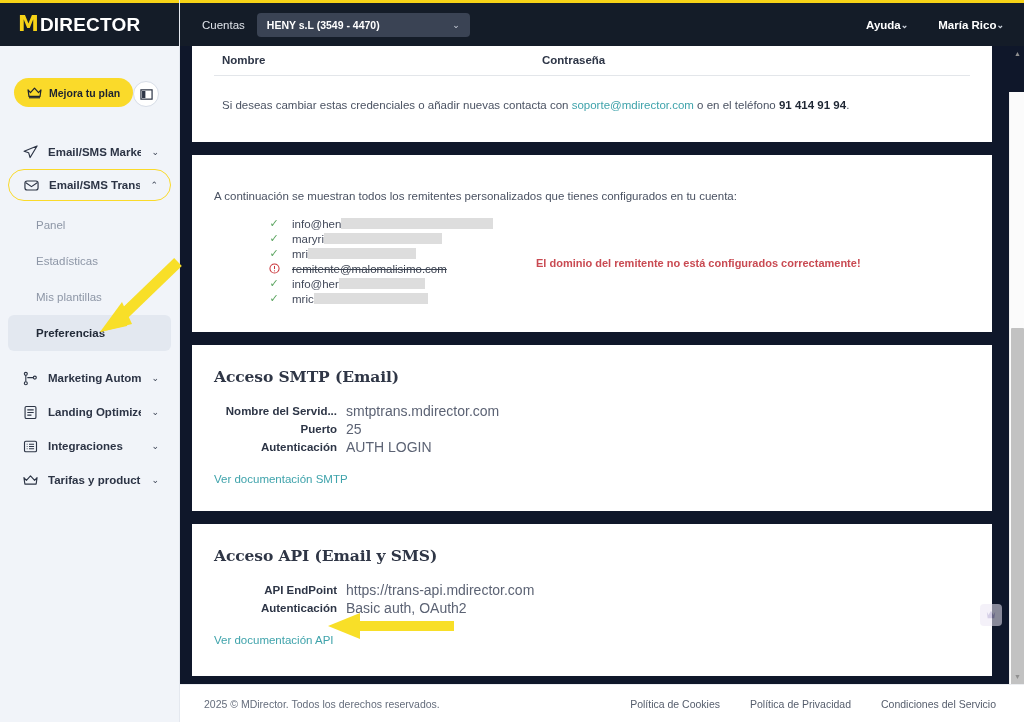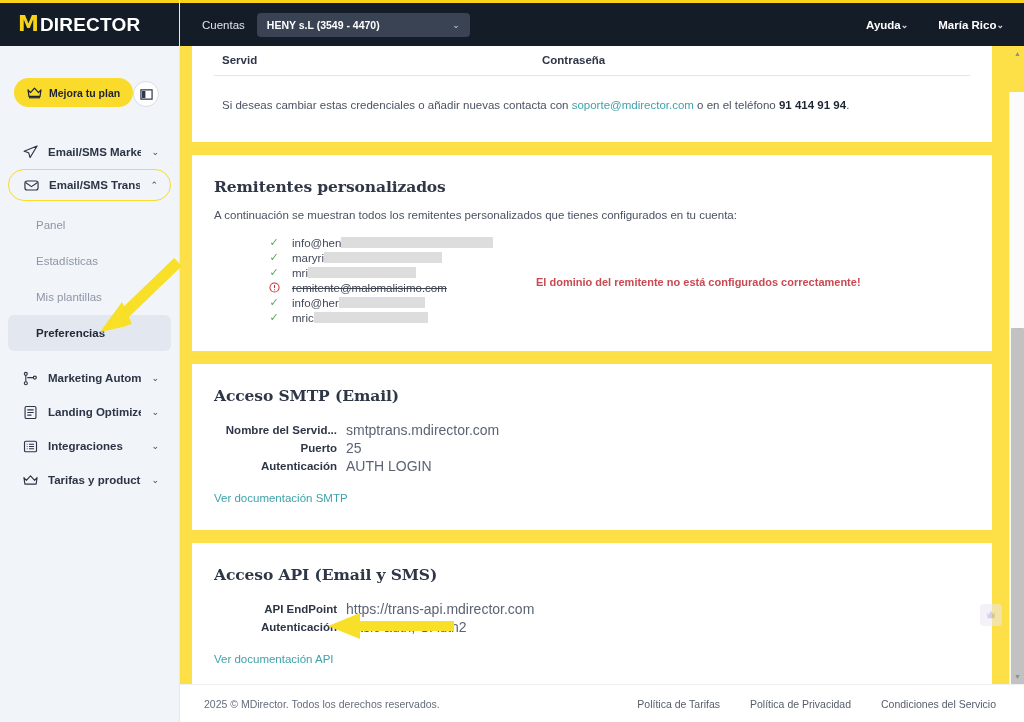"Cuentas" .main { background: #fde047 -> #0f172a }
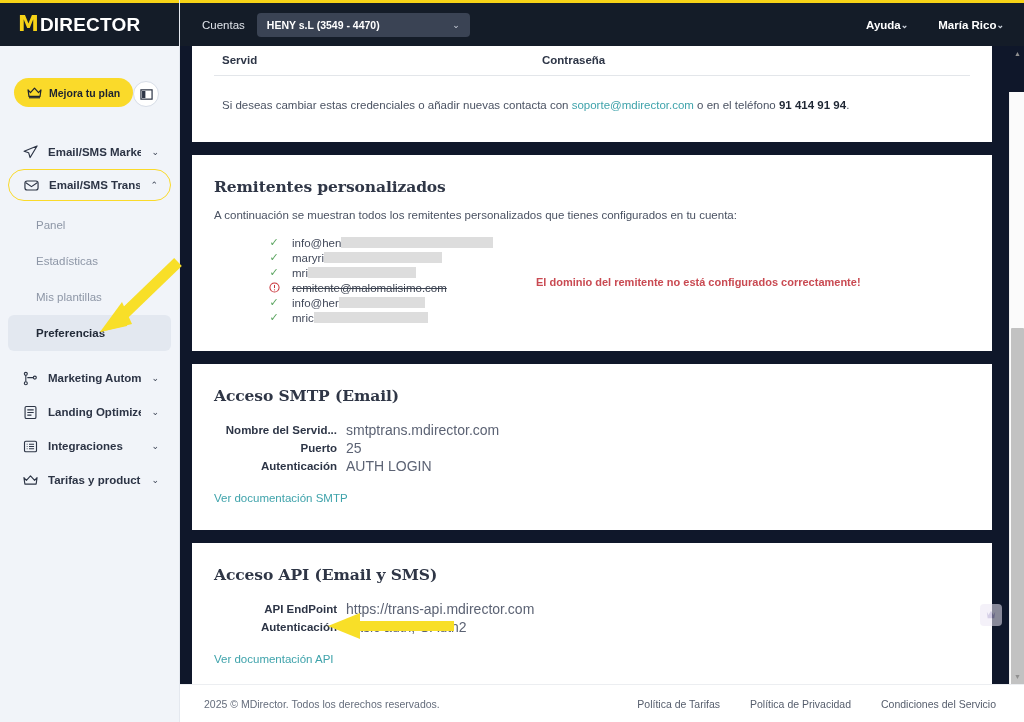"Servid" span.col-user { text: Servid -> Nombre }
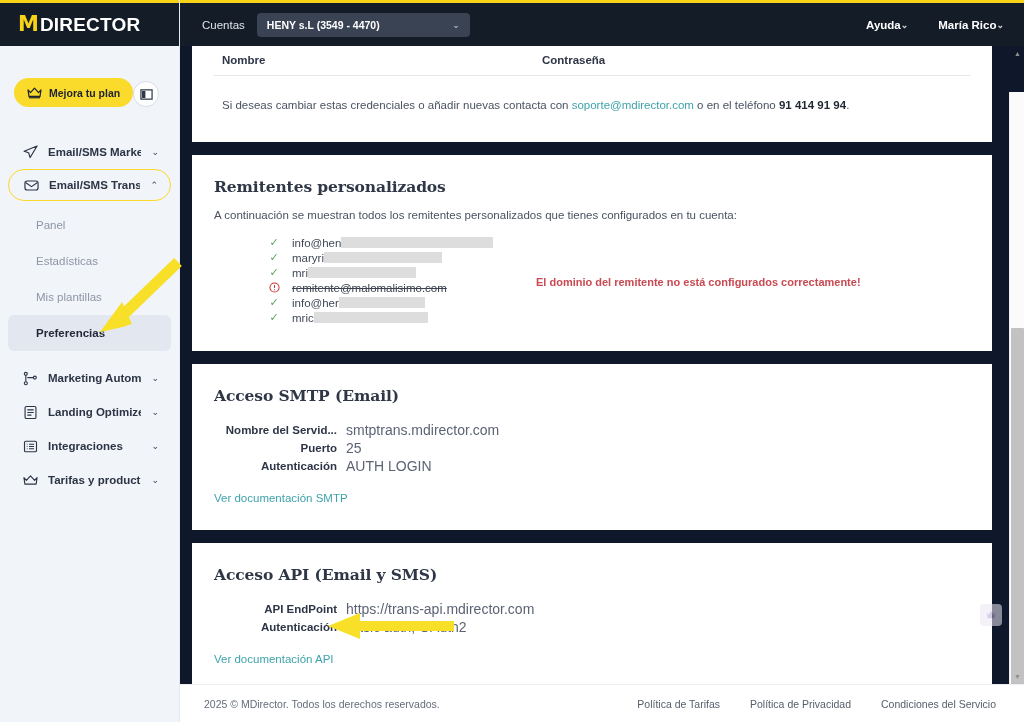"Remitentes personalizados" h2.sec-title { html: <h2>Remitentes personalizados</h2> -> none }
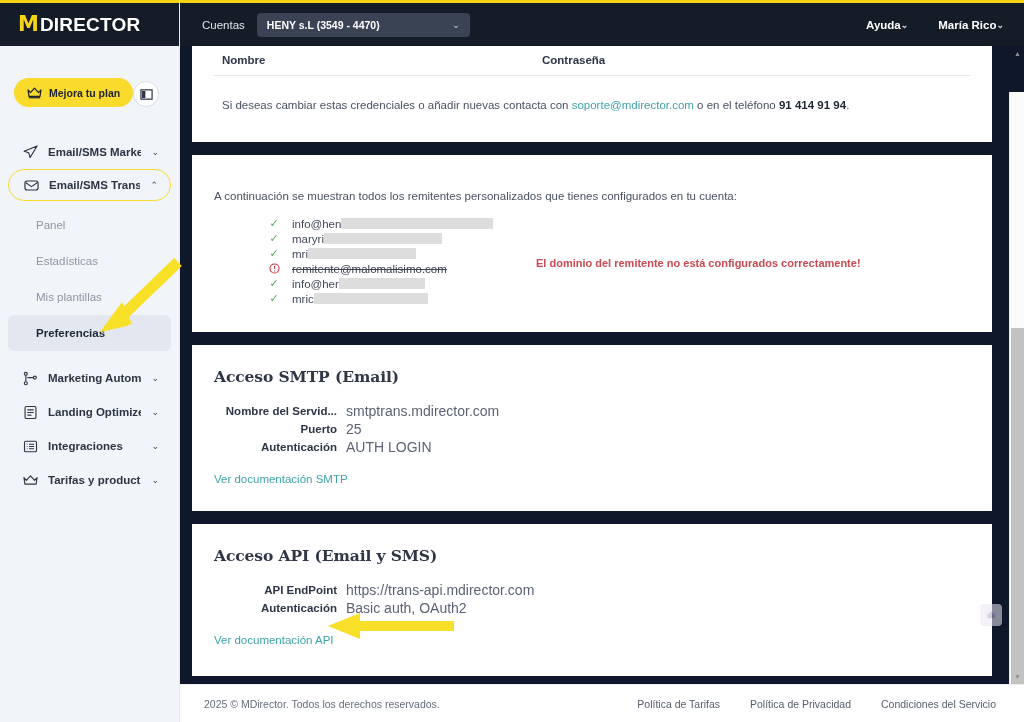"Política de Tarifas" span { text: Tarifas -> Cookies }
